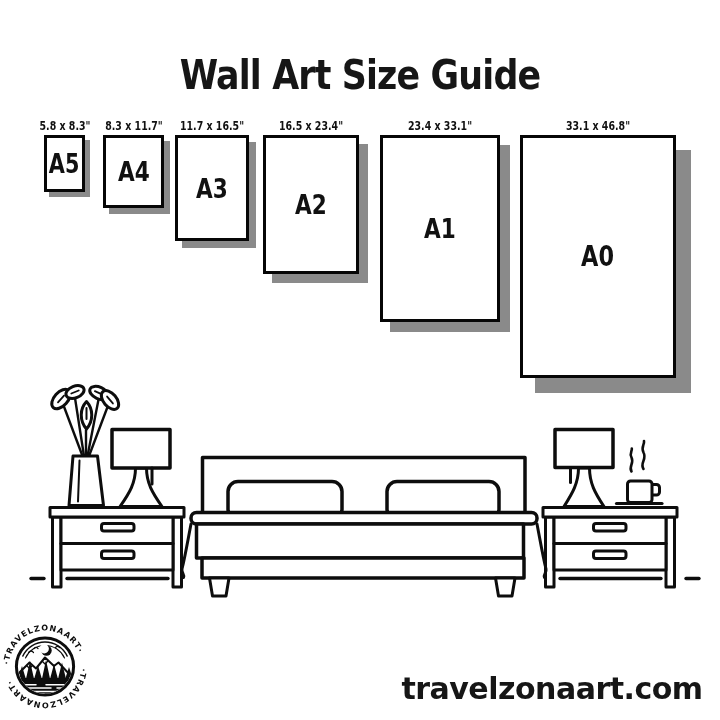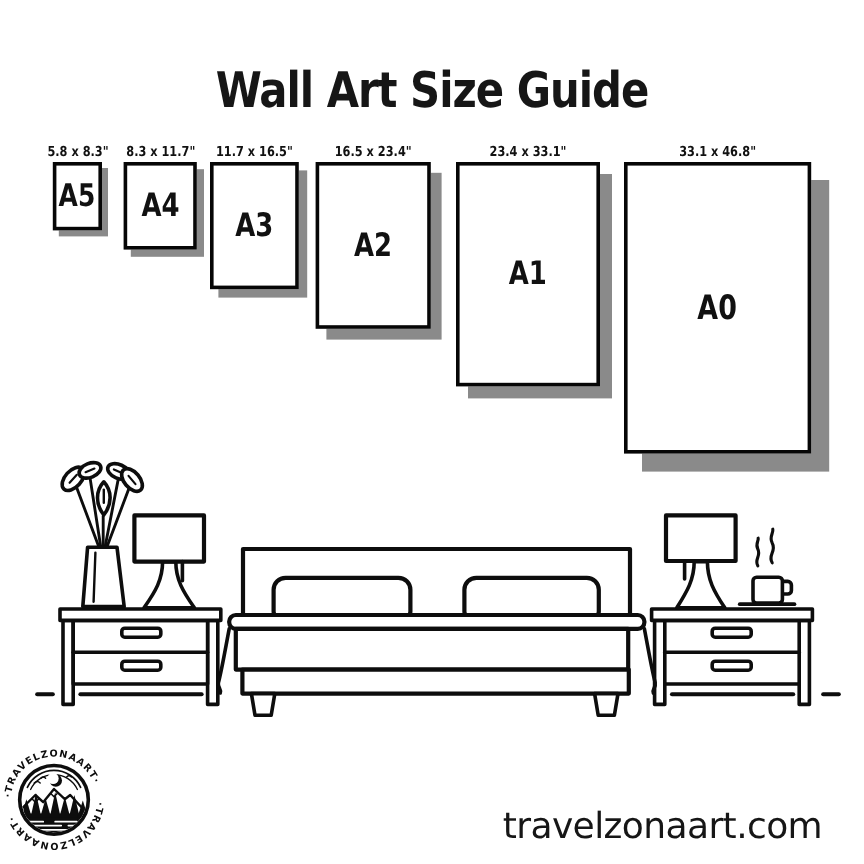"travelzonaart.com" .website { font-weight: normal -> bold }
